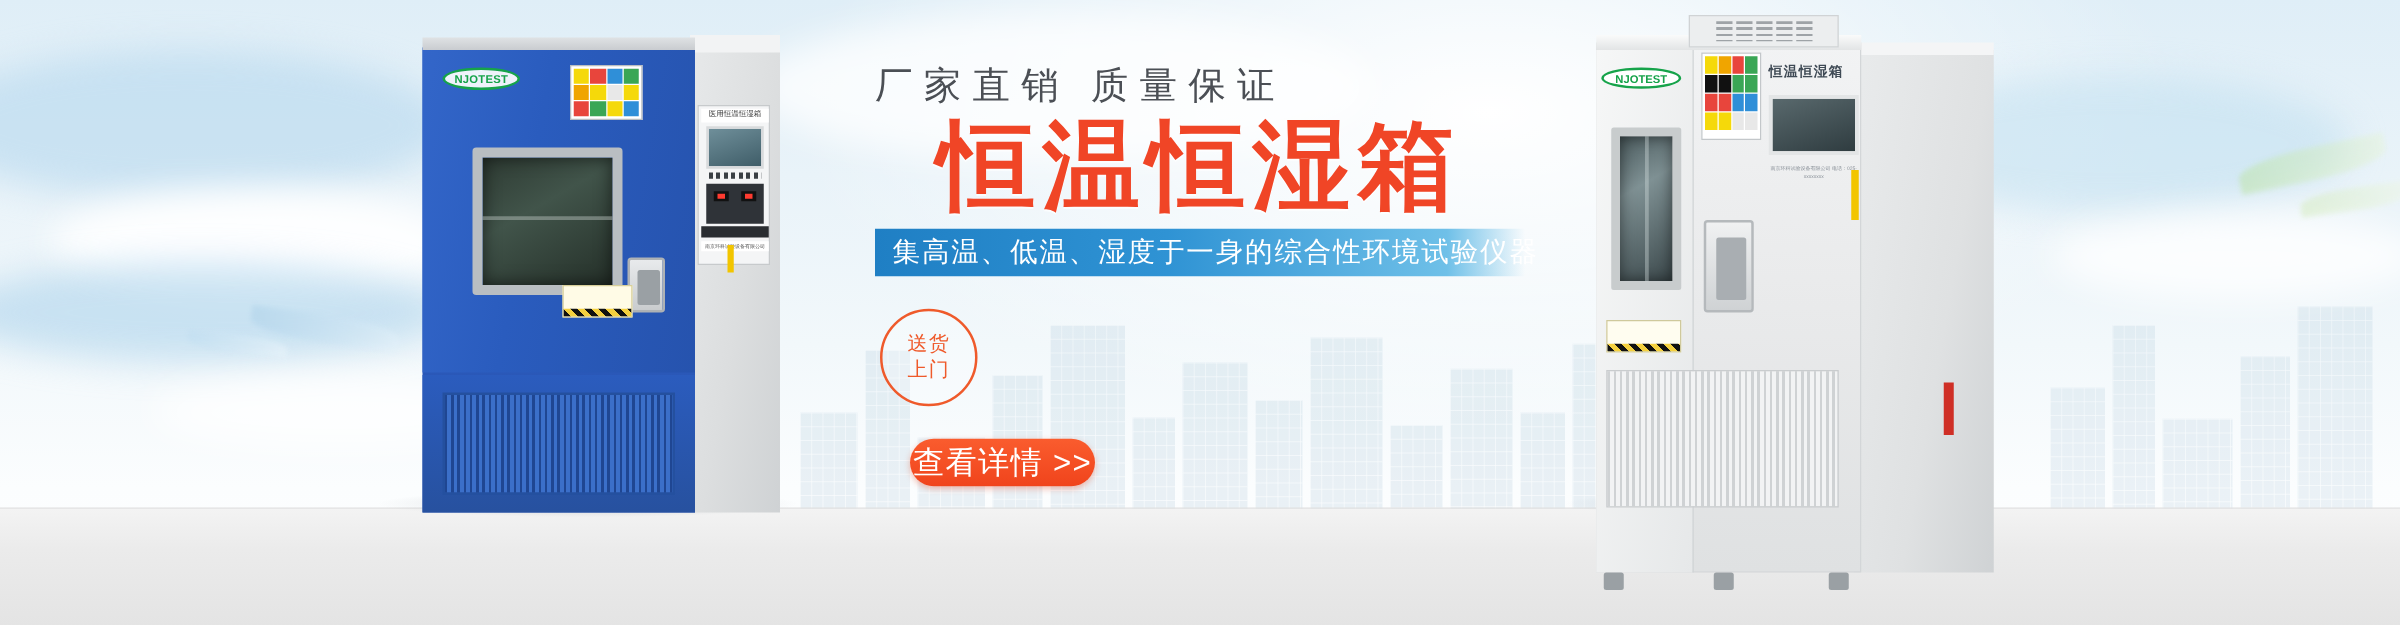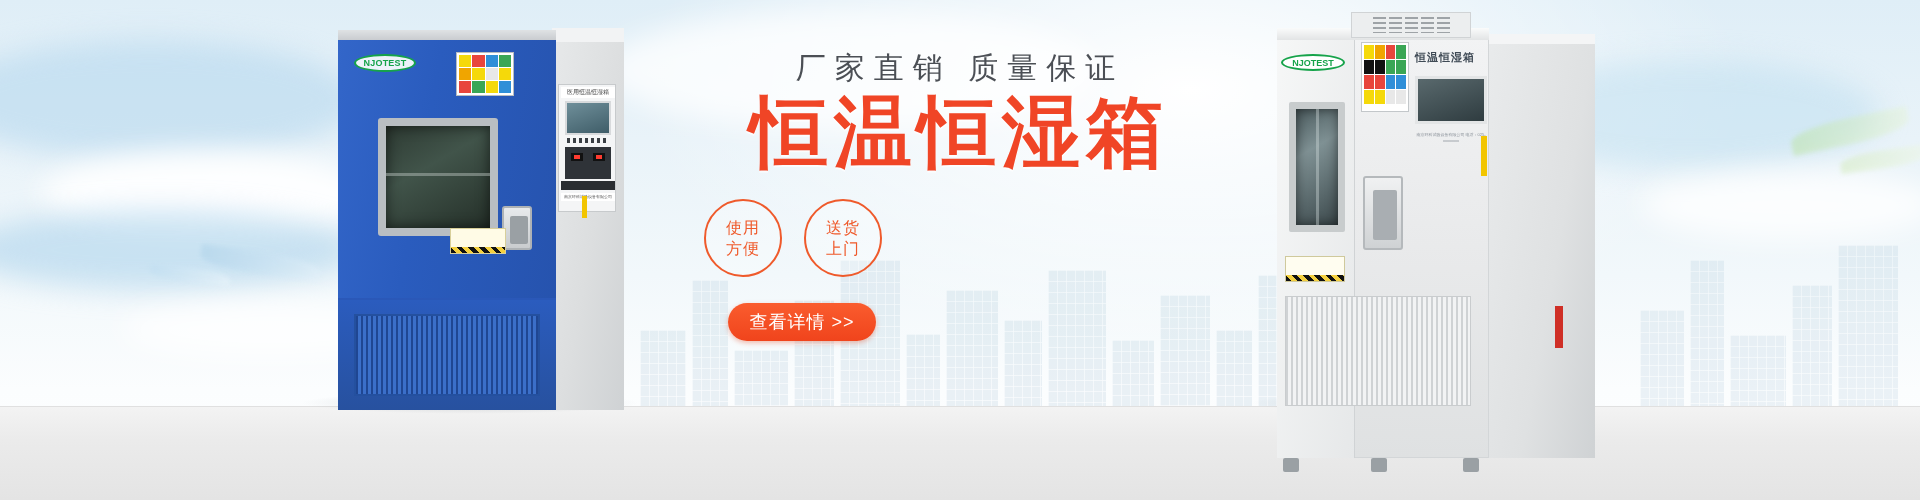"厂家直销 质量保证" .tagline { text-align: center -> left }
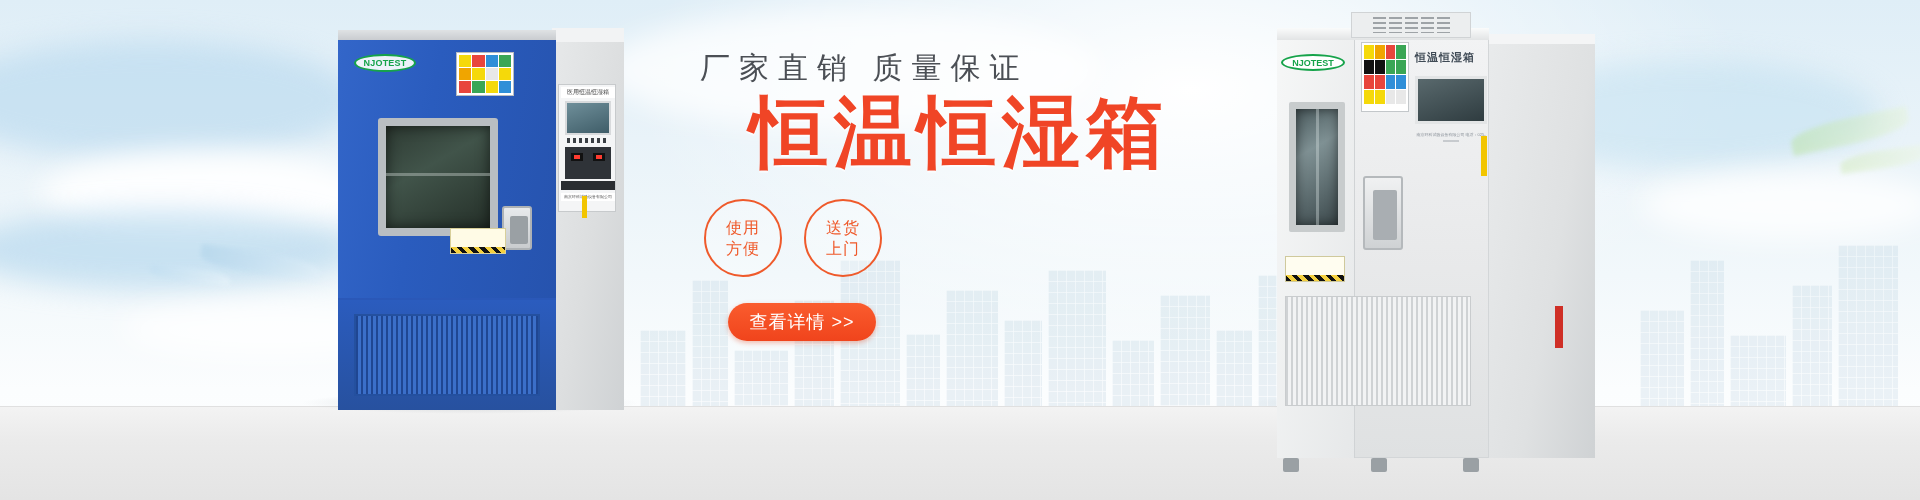"集高温、低温、湿度于一身的综合性环境试验仪器" div.subtitle-bar { html: none -> <div> <span>集高温、低温、湿度于一身的综合性环境试验仪器</span> </div> }
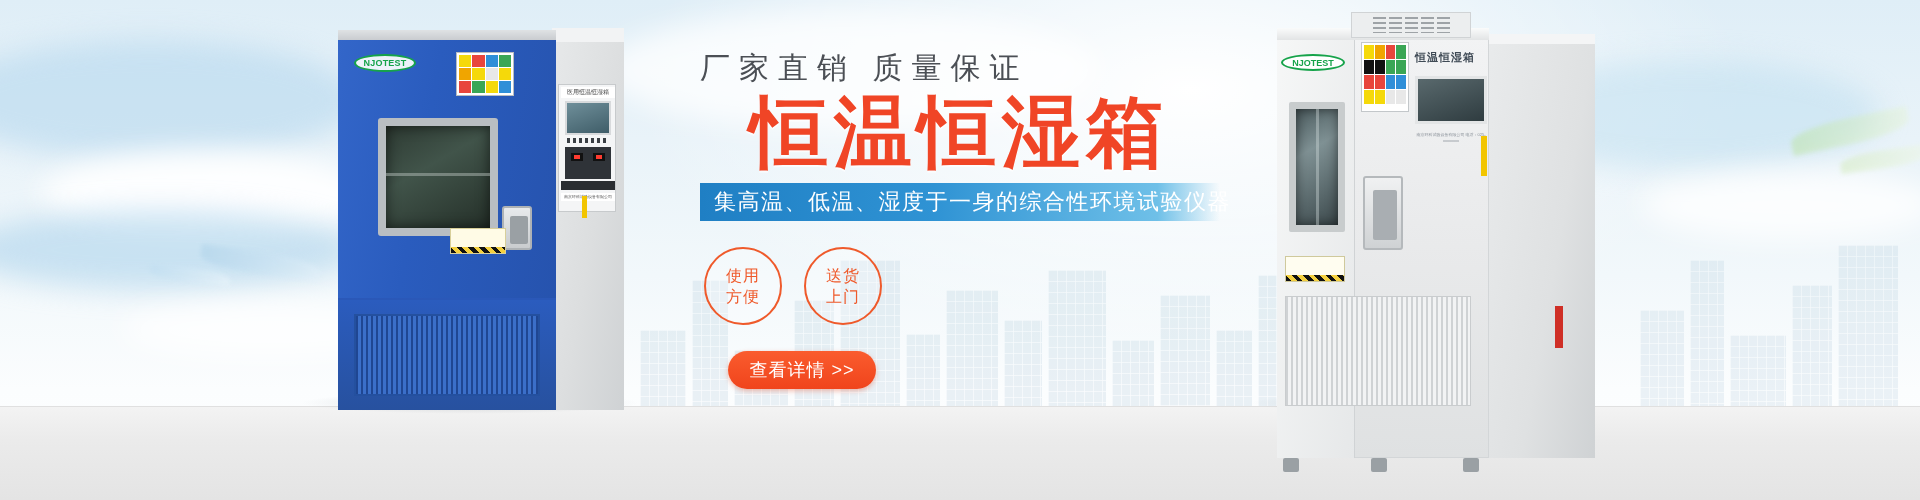"使用" div.feature-circle { html: <div> <span>使用</span> <span>方便</span> </div> -> none }
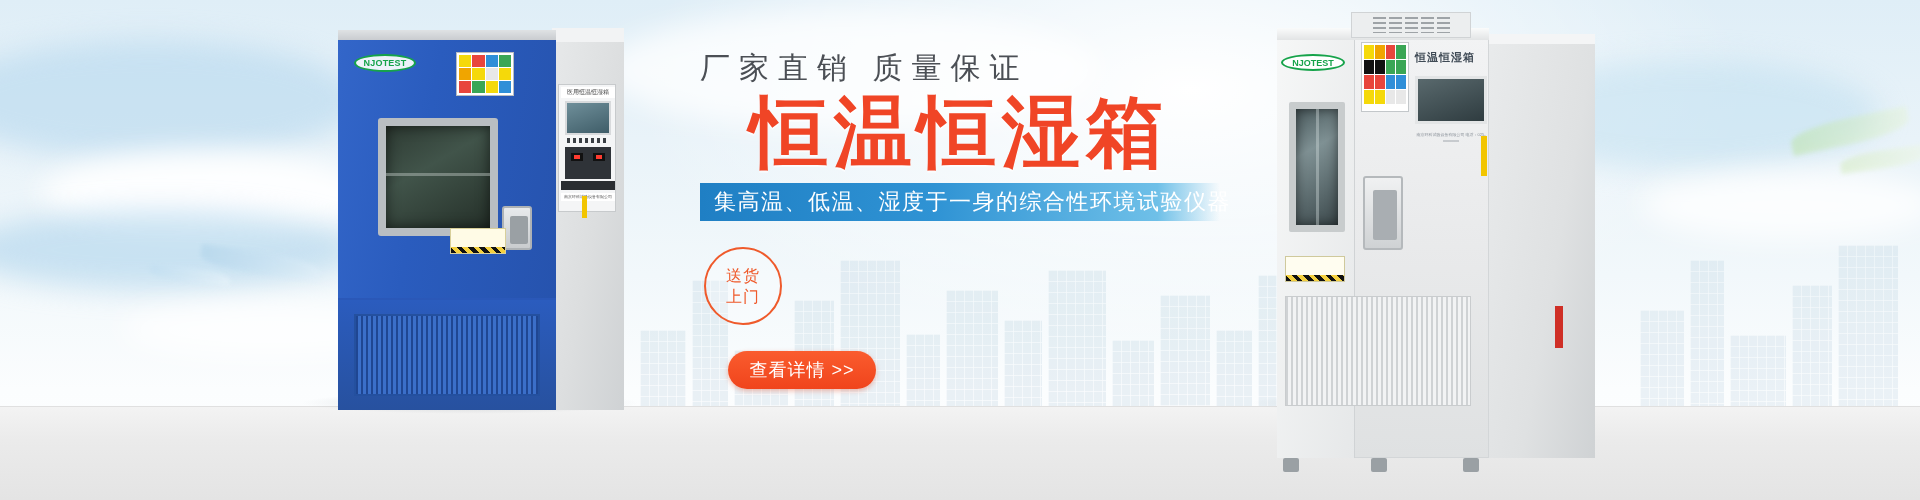"查看详情 >>" .cta-button { font-size: 18px -> 25px }
